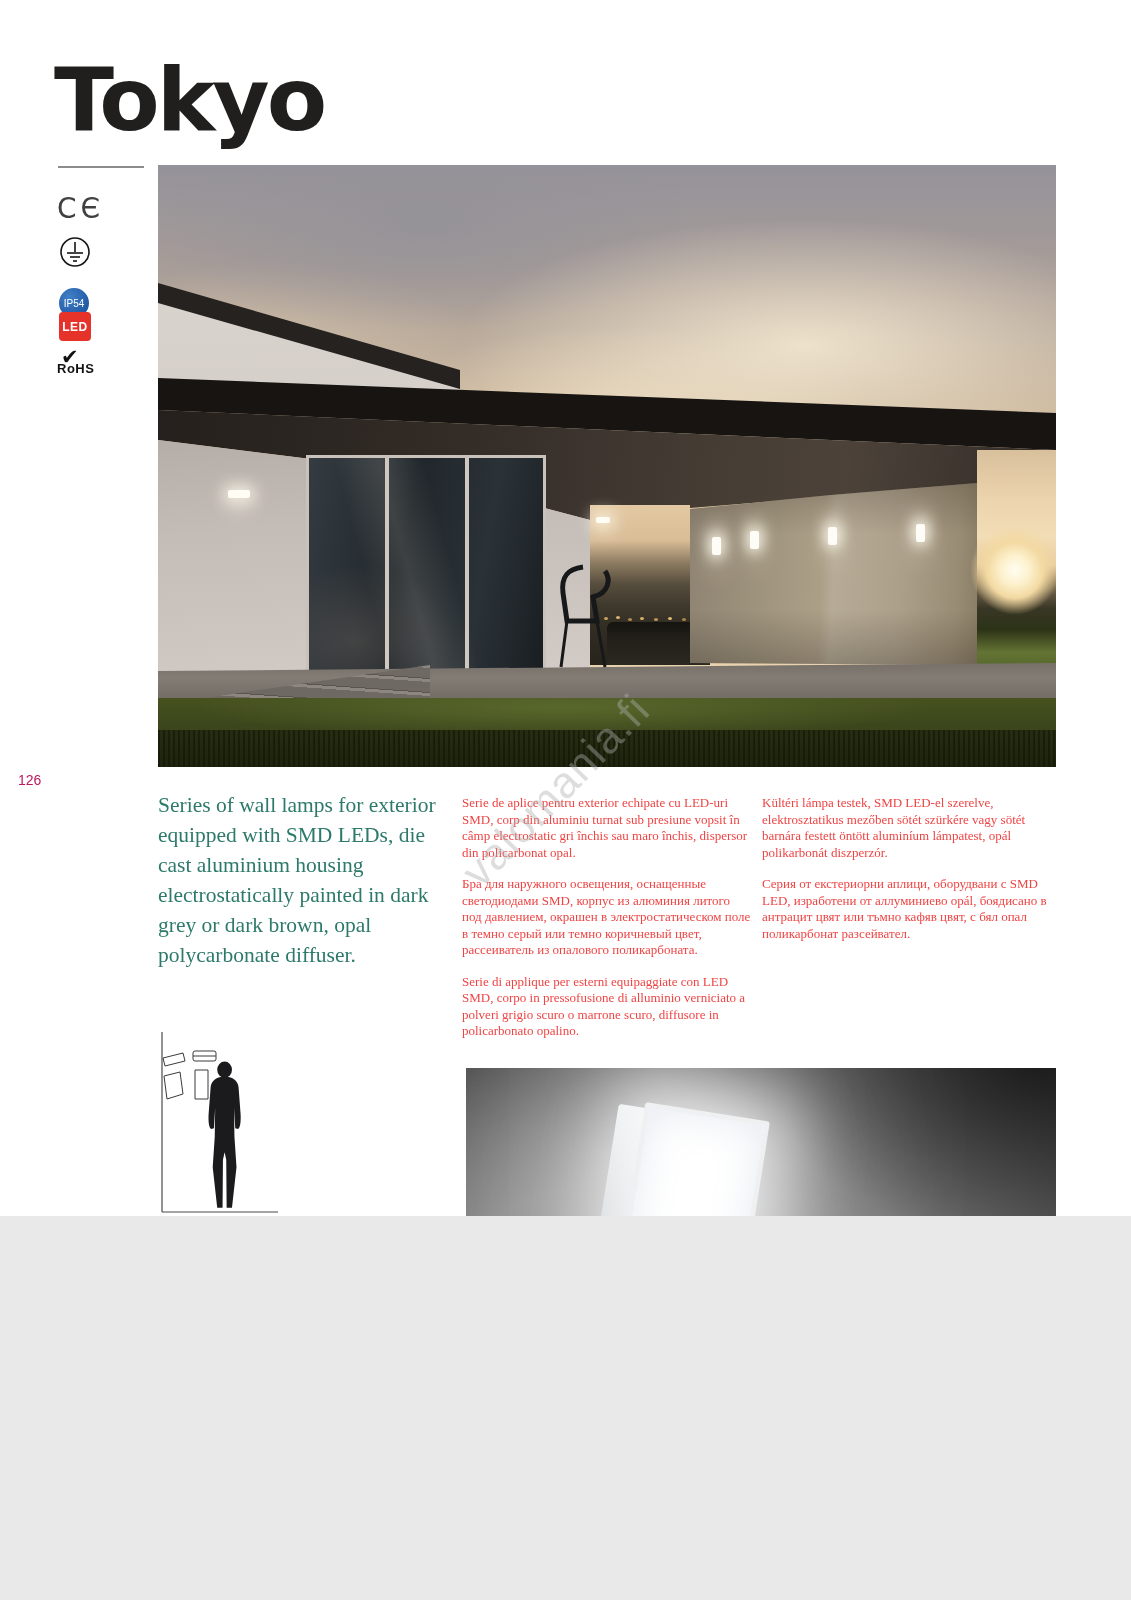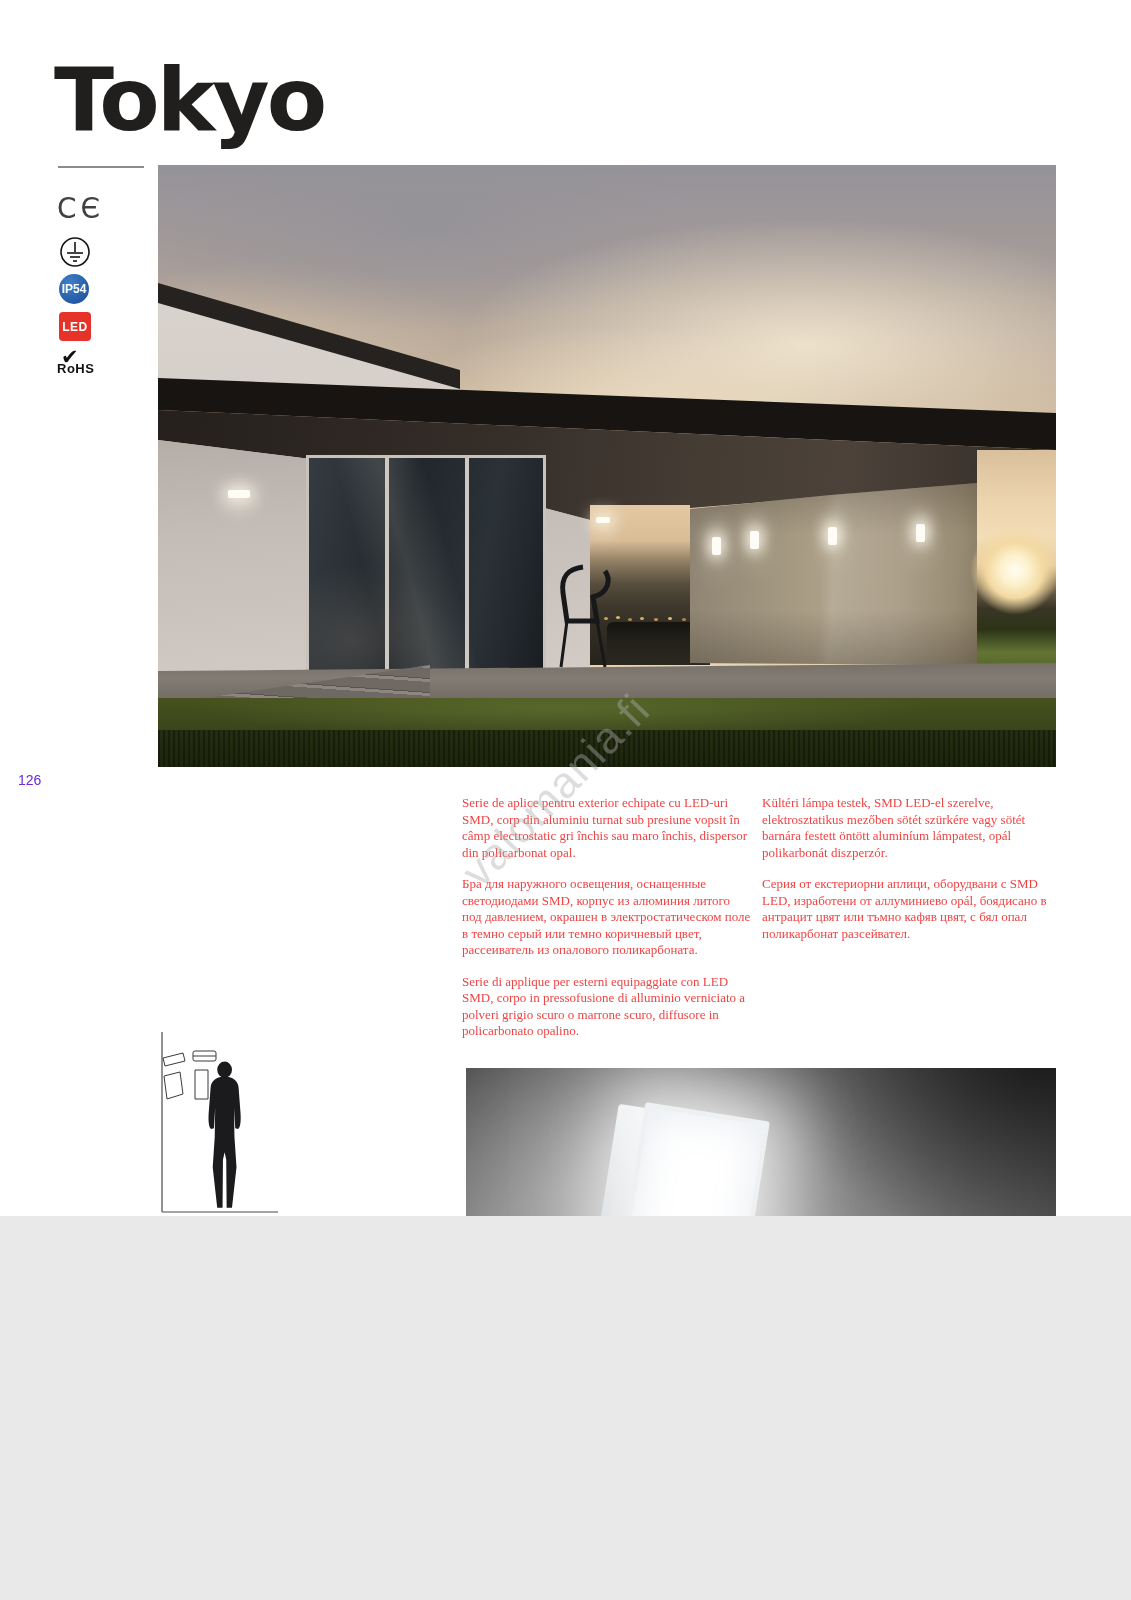"IP54" .ip { font-size: 12px -> 10px; font-weight: bold -> normal; top: 274px -> 288px }
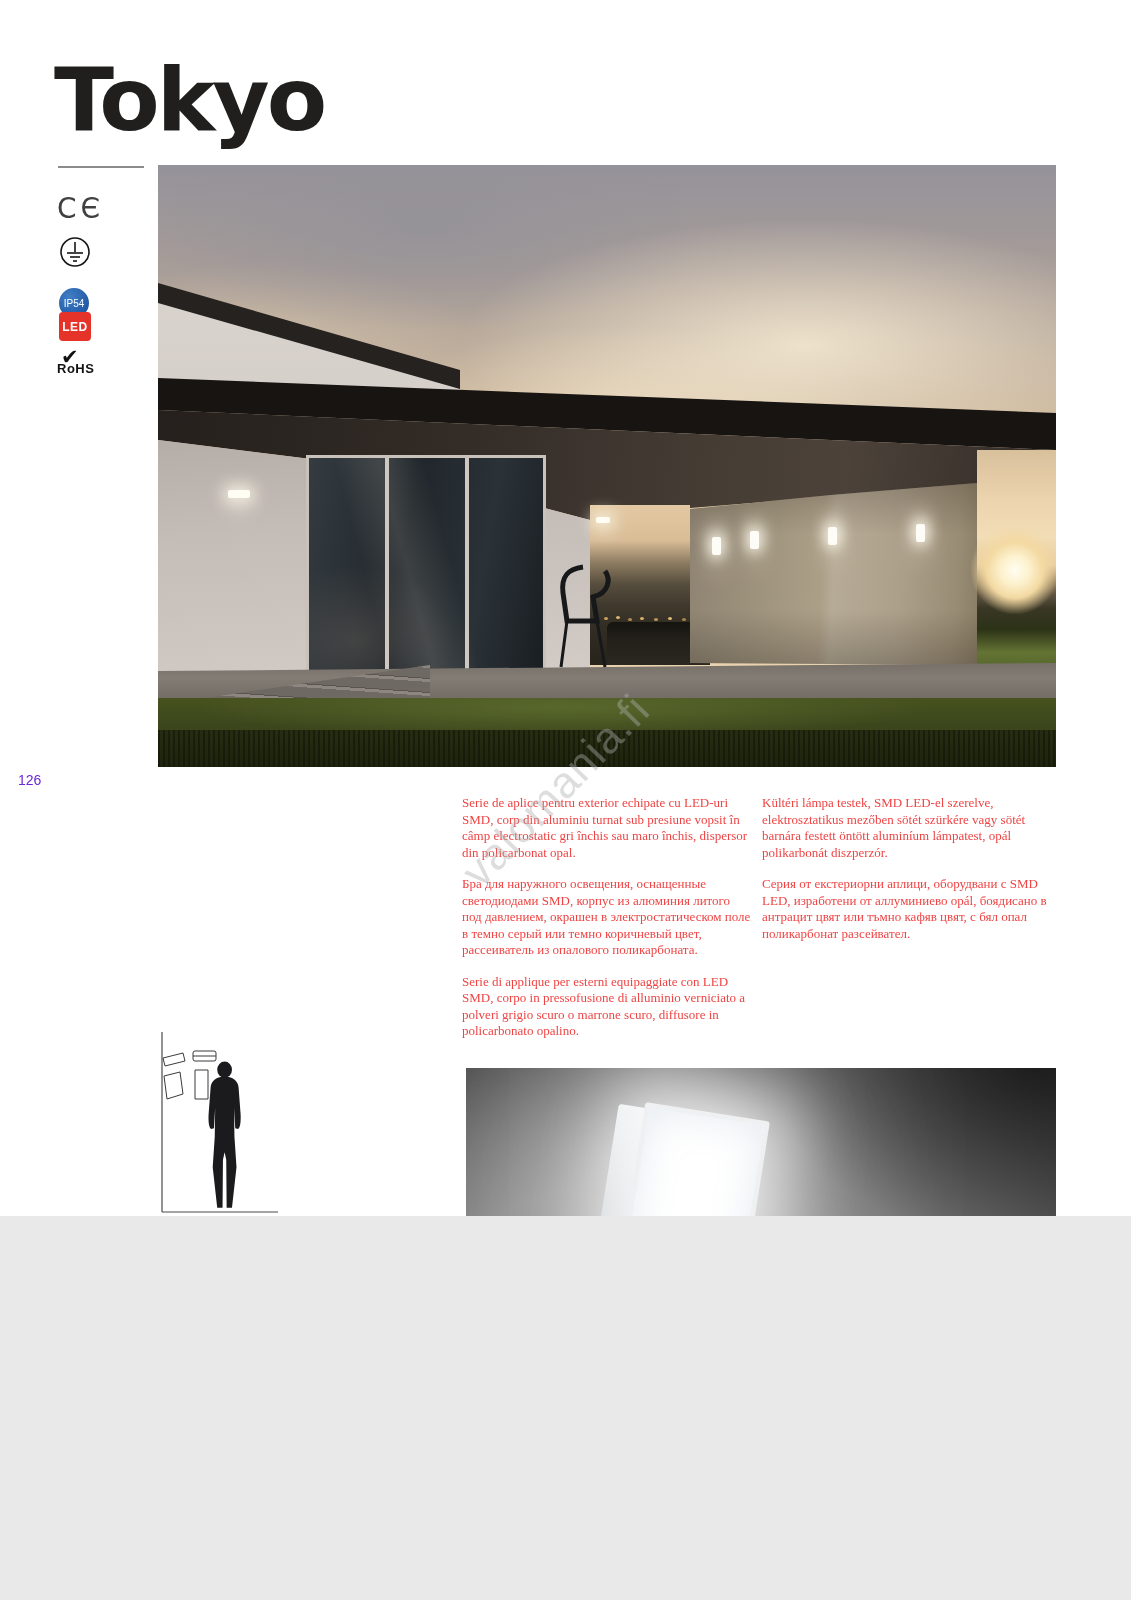"126" .pagenum { color: #6d28d9 -> #be185d }
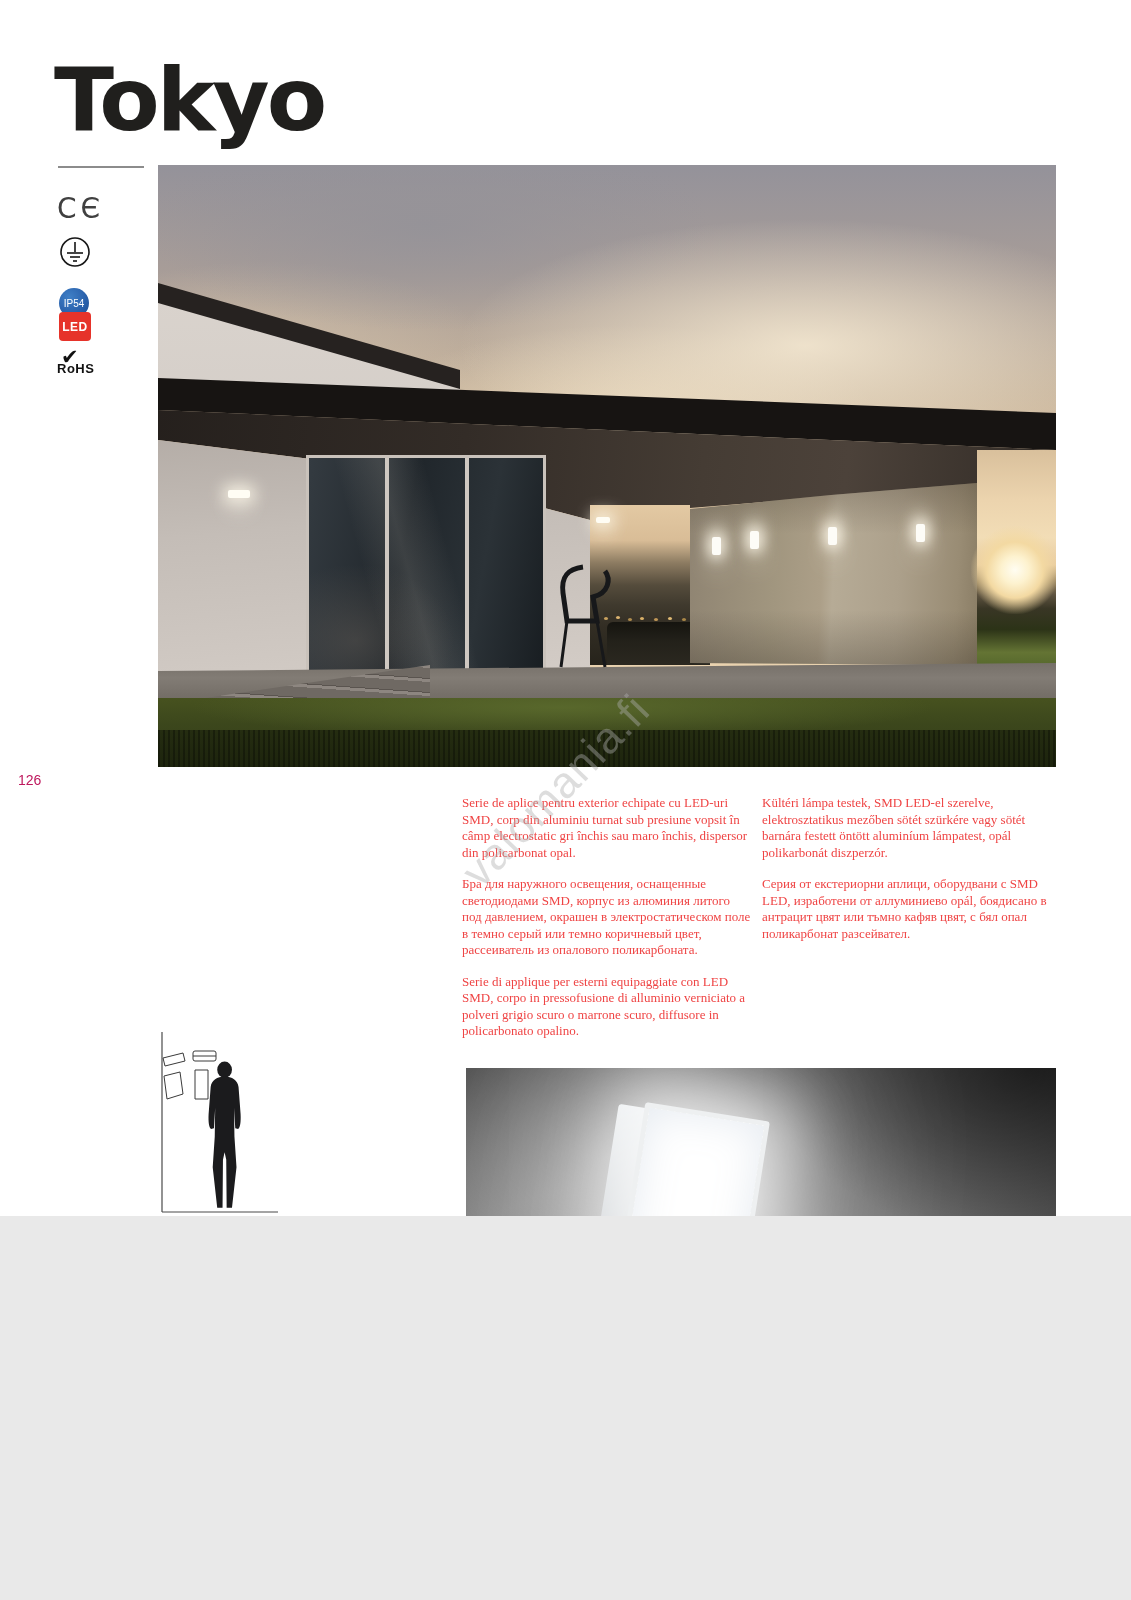"Series of wall lamps for" p.intro { html: none -> <p>Series of wall lamps for exterior equipped with SMD LEDs, die cast aluminium housing electrostatically painted in dark grey or dark brown, opal polycarbonate diffuser.</p> }
